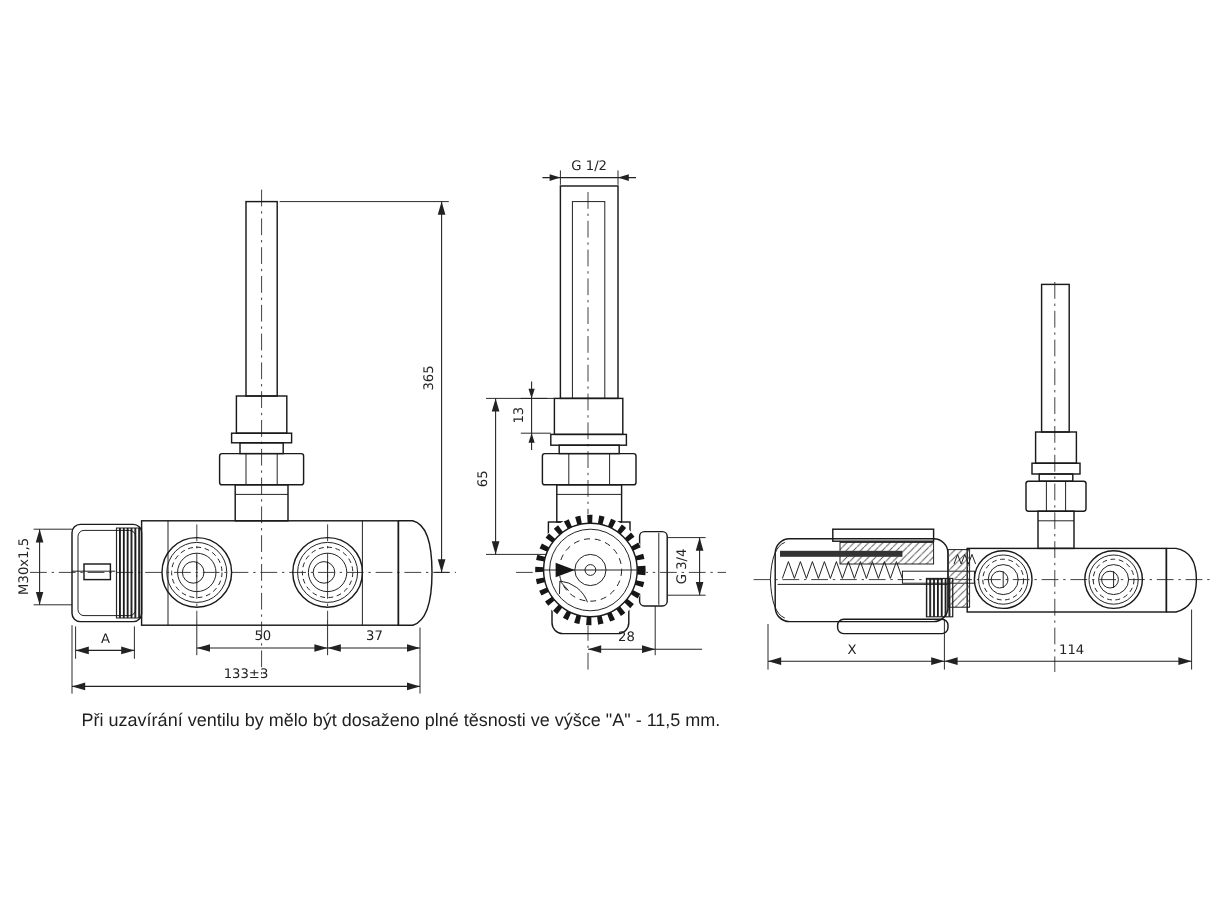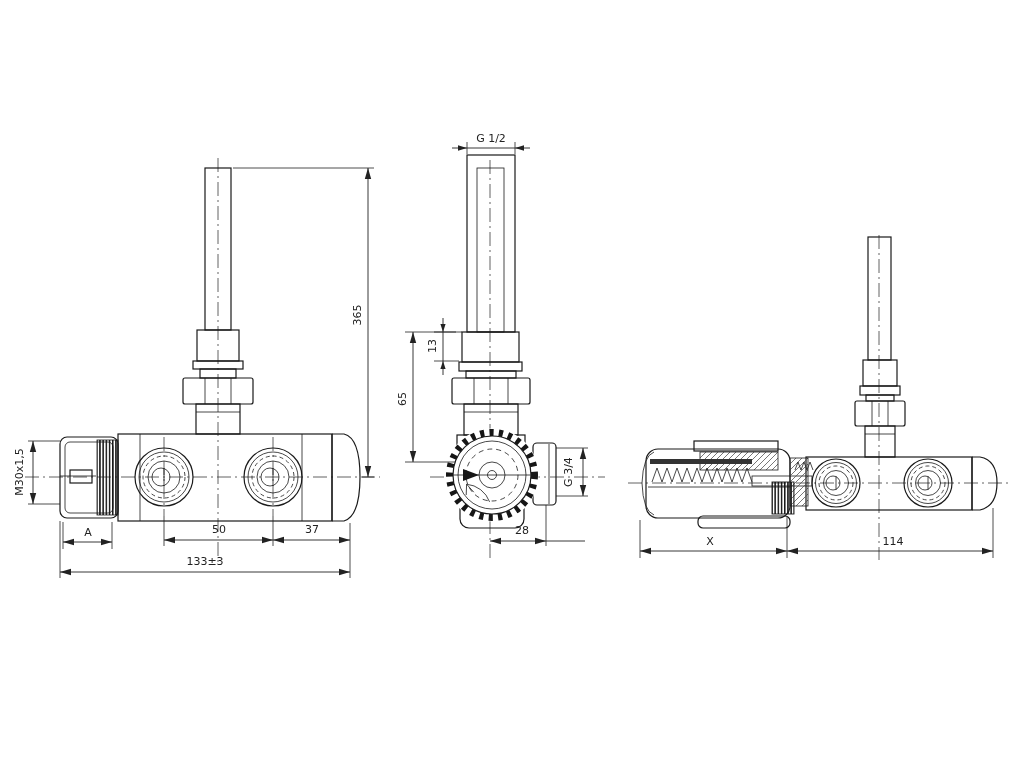"Při uzavírání ventilu by mělo" div.caption { html: none -> <div>Při uzavírání ventilu by mělo být dosaženo plné těsnosti ve výšce "A" - 11,5 mm.</div> }
